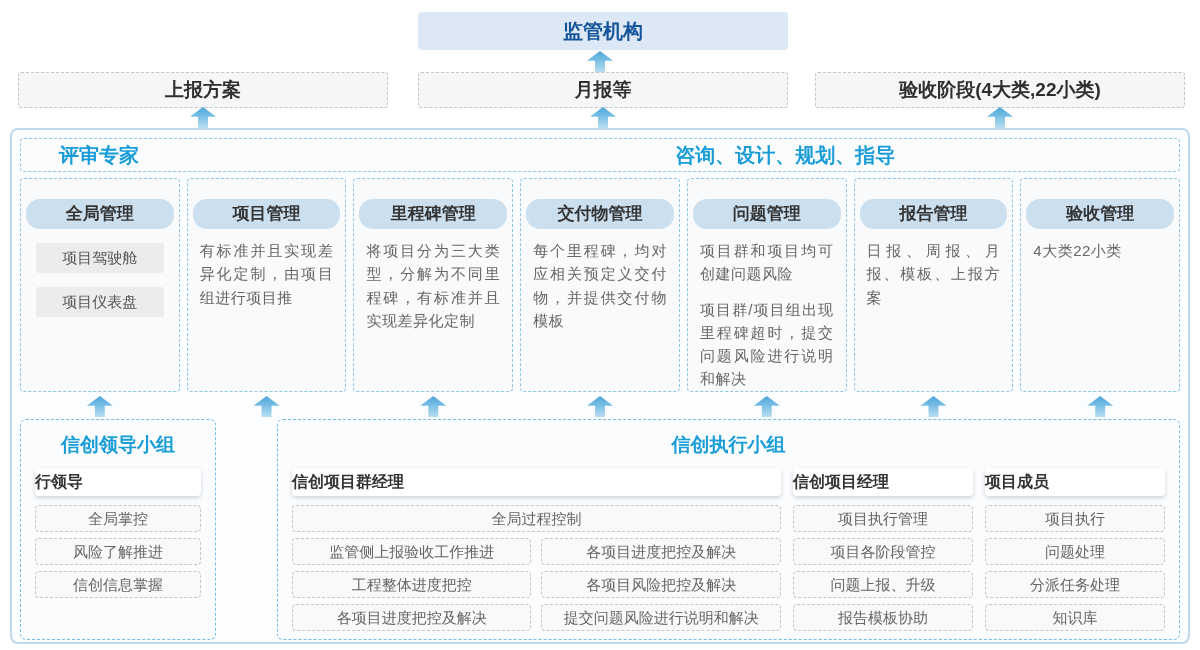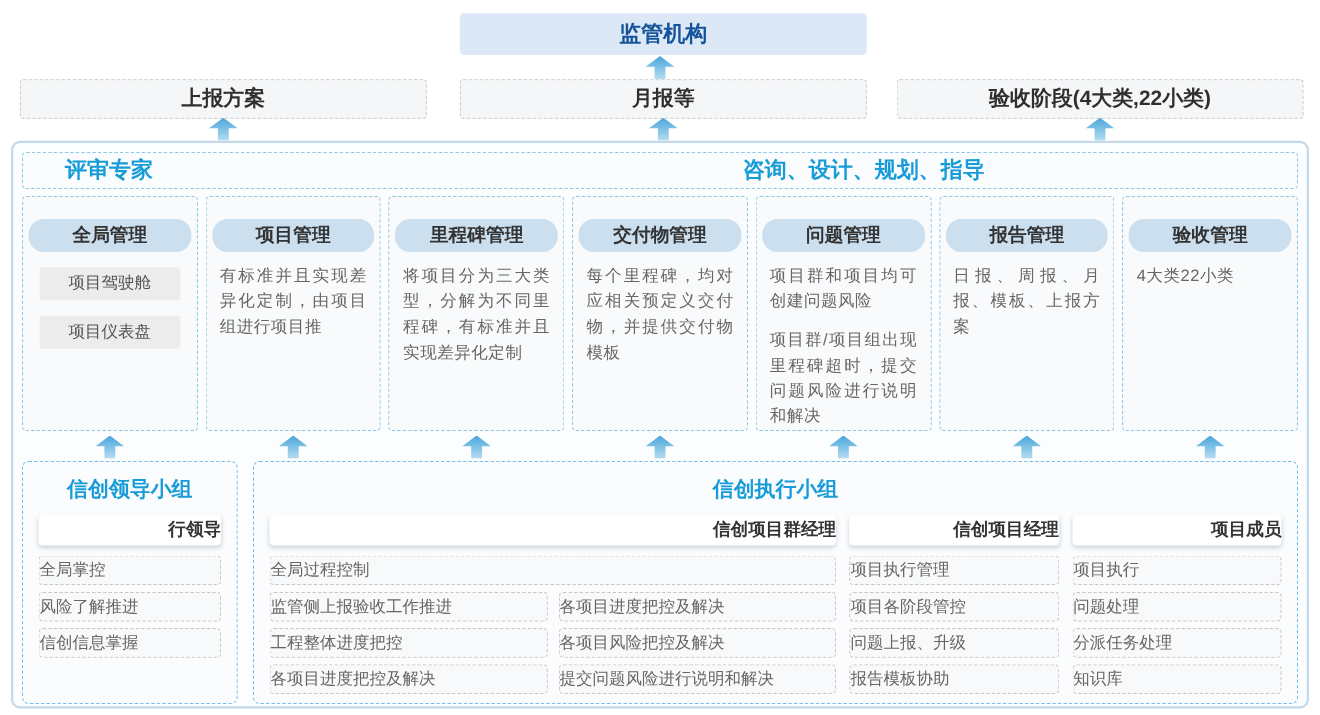"信创执行小组" .group-right { margin-left: none -> 47px }
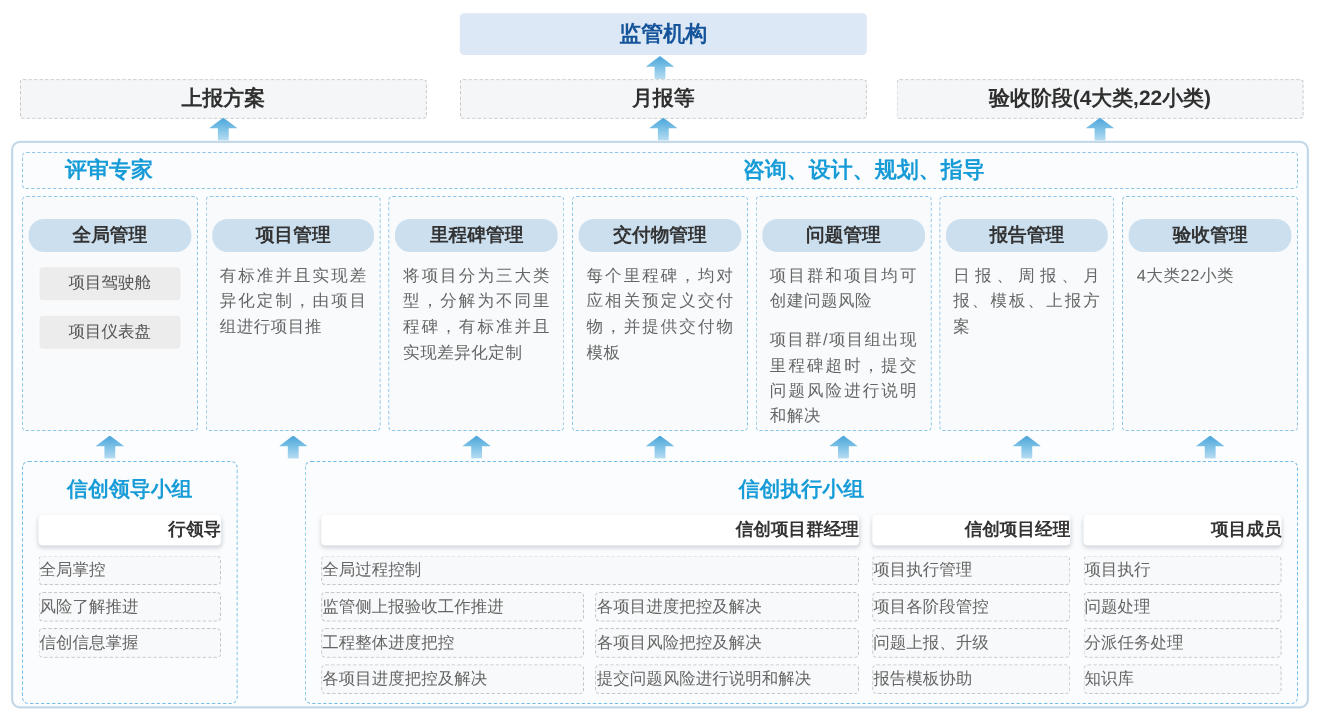"行领导" .white-header { text-align: right -> left }
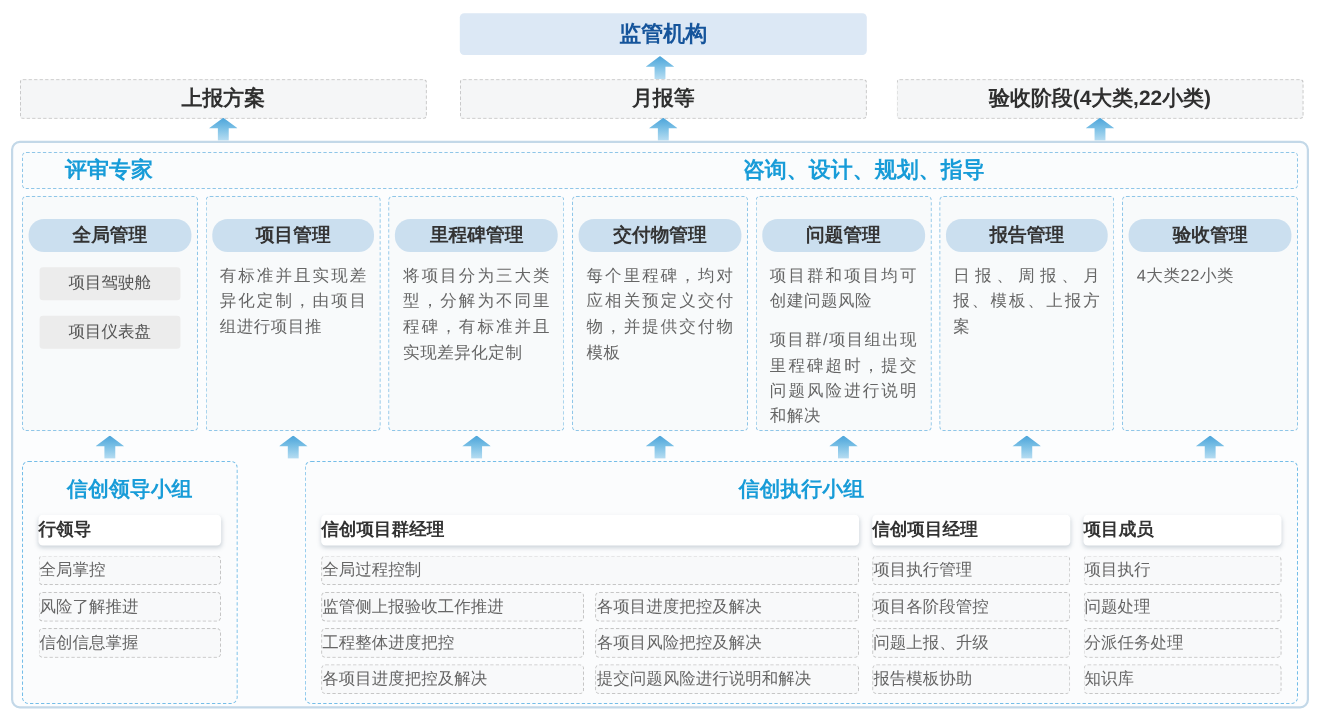"全局掌控" .dashed-item { text-align: none -> center }
